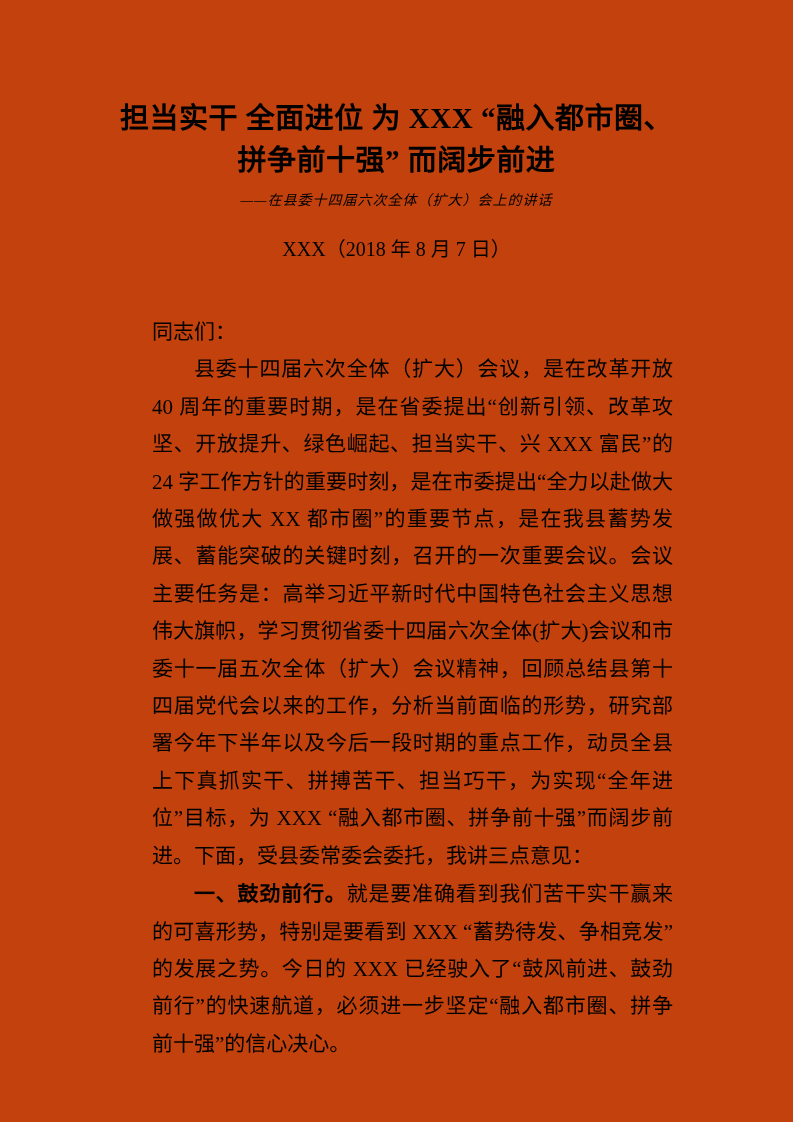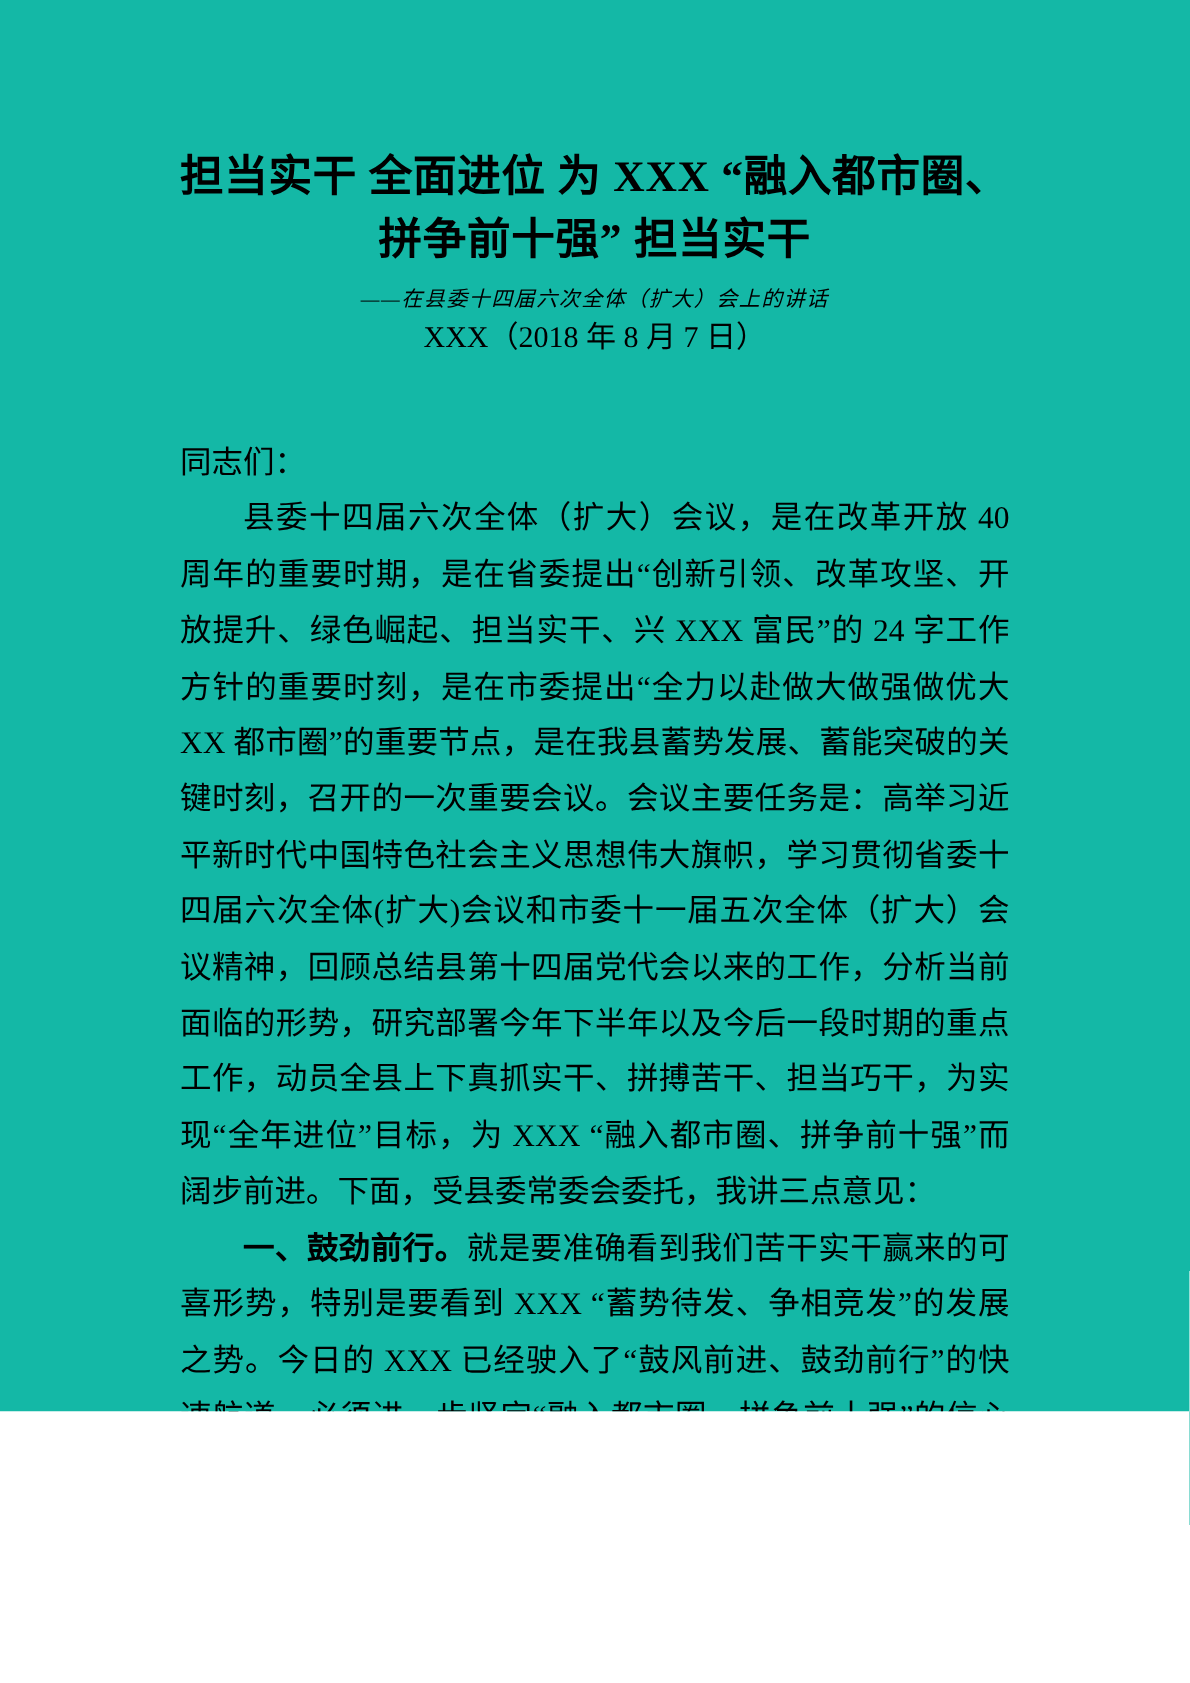"担当实干 全面进位 为 XXX “融入都市圈、" .page { background: #14b8a6 -> #c2410c; height: 941px -> 1122px }
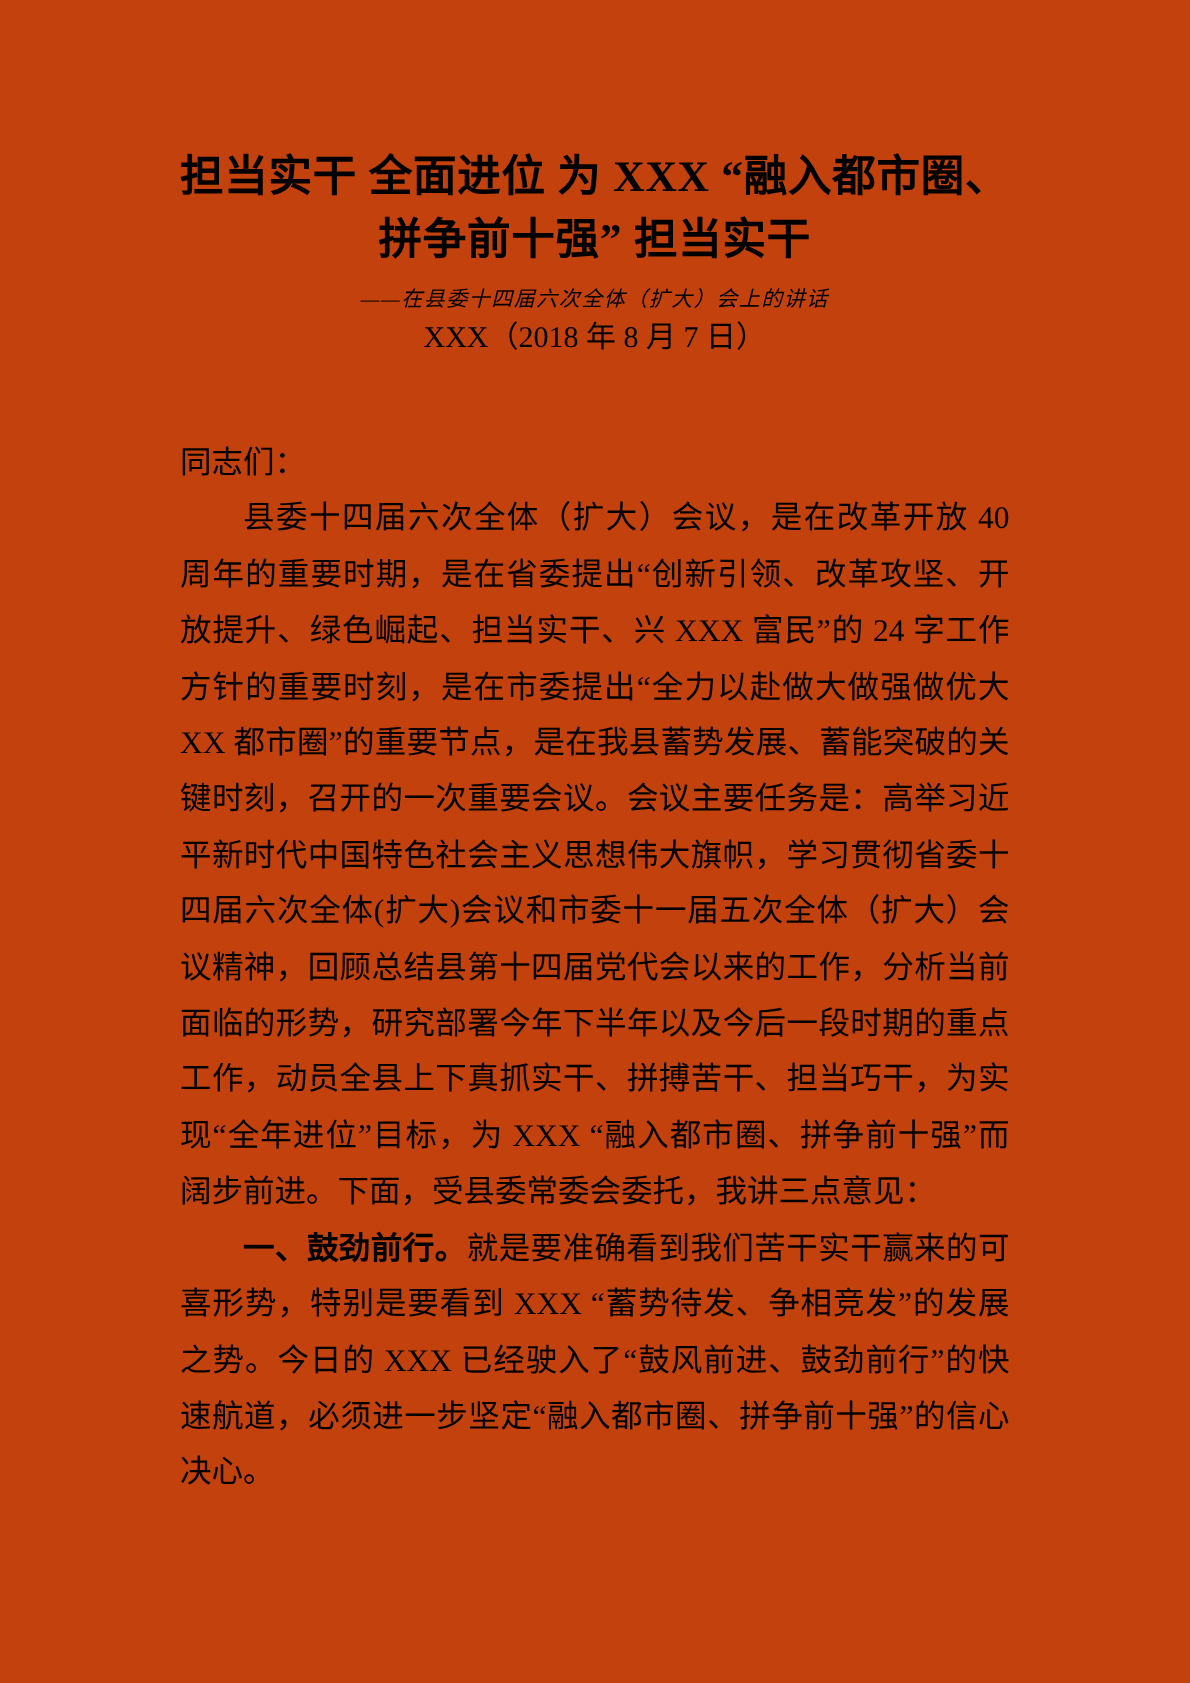"拼争前十强” 担当实干" span { text: 担当实干 -> 而阔步前进 }
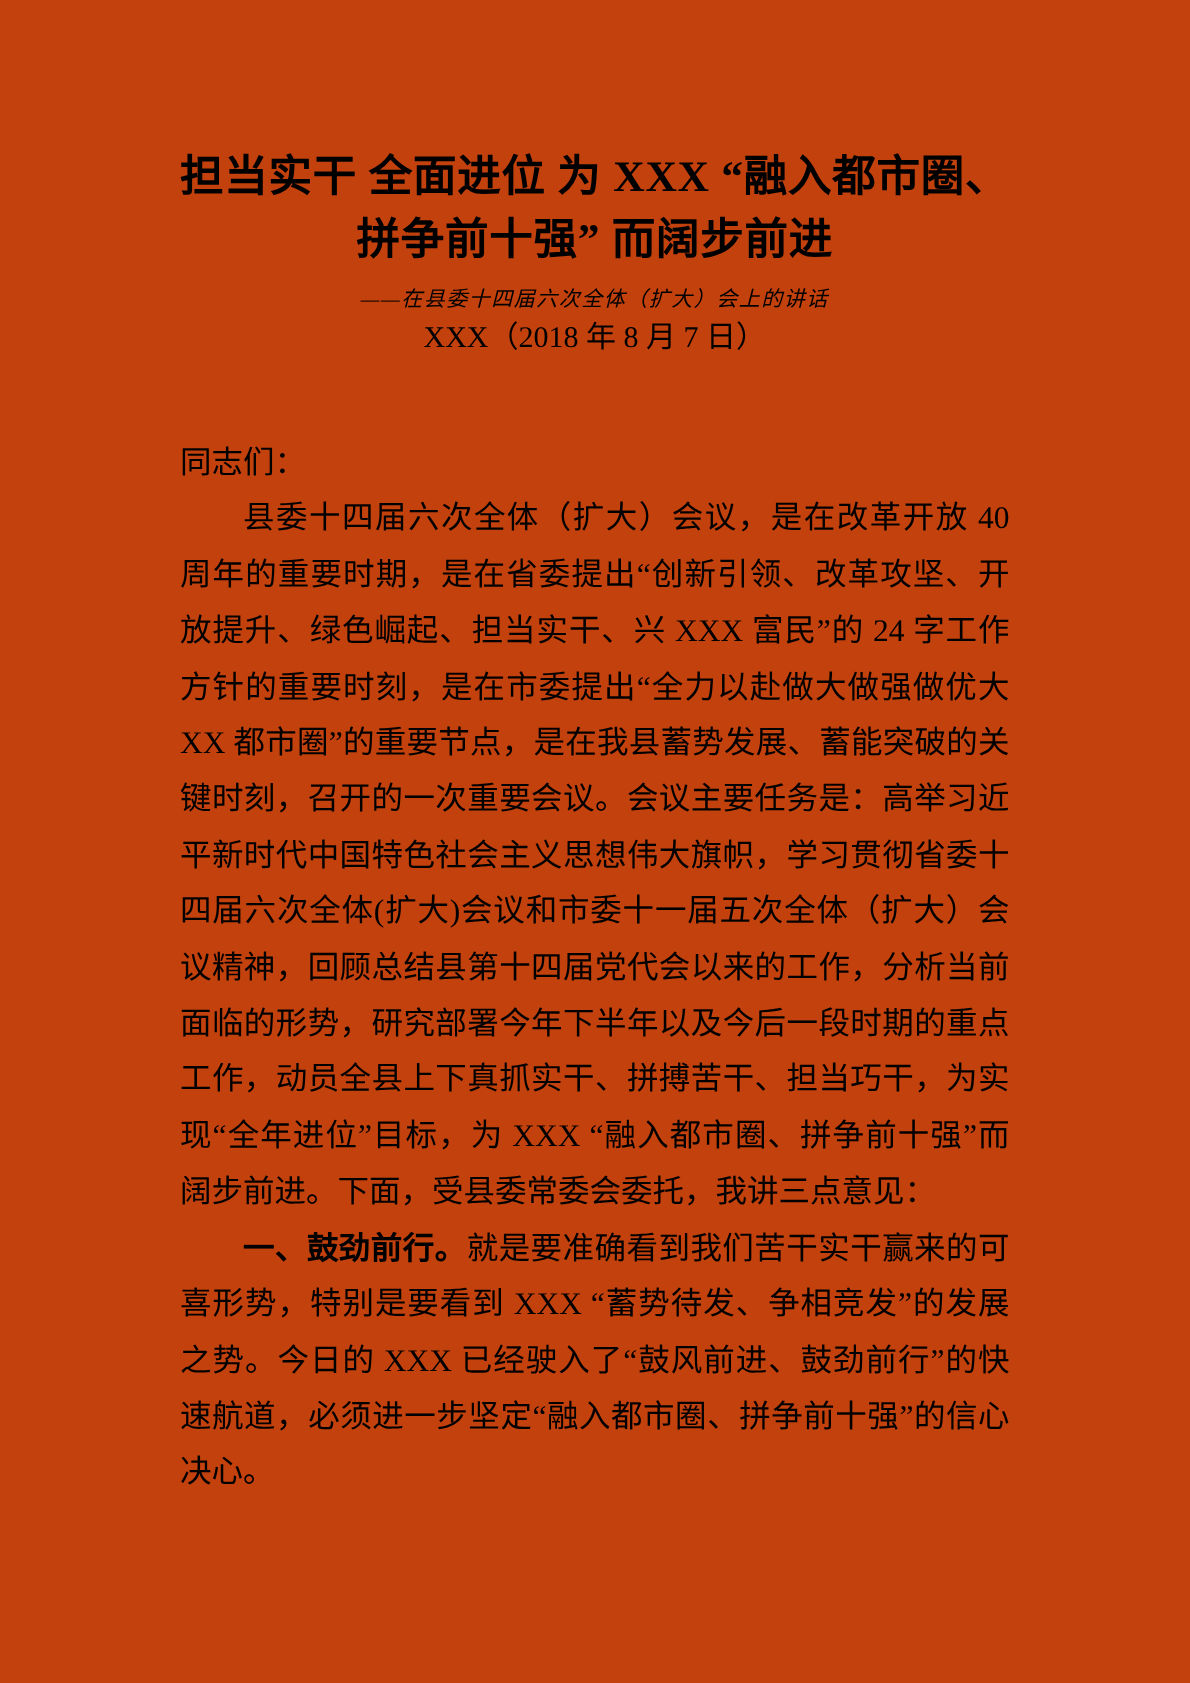"XXX（2018 年 8 月 7" .doc-byline { margin: 0 0 0 0 -> 24px 0 0 0 }
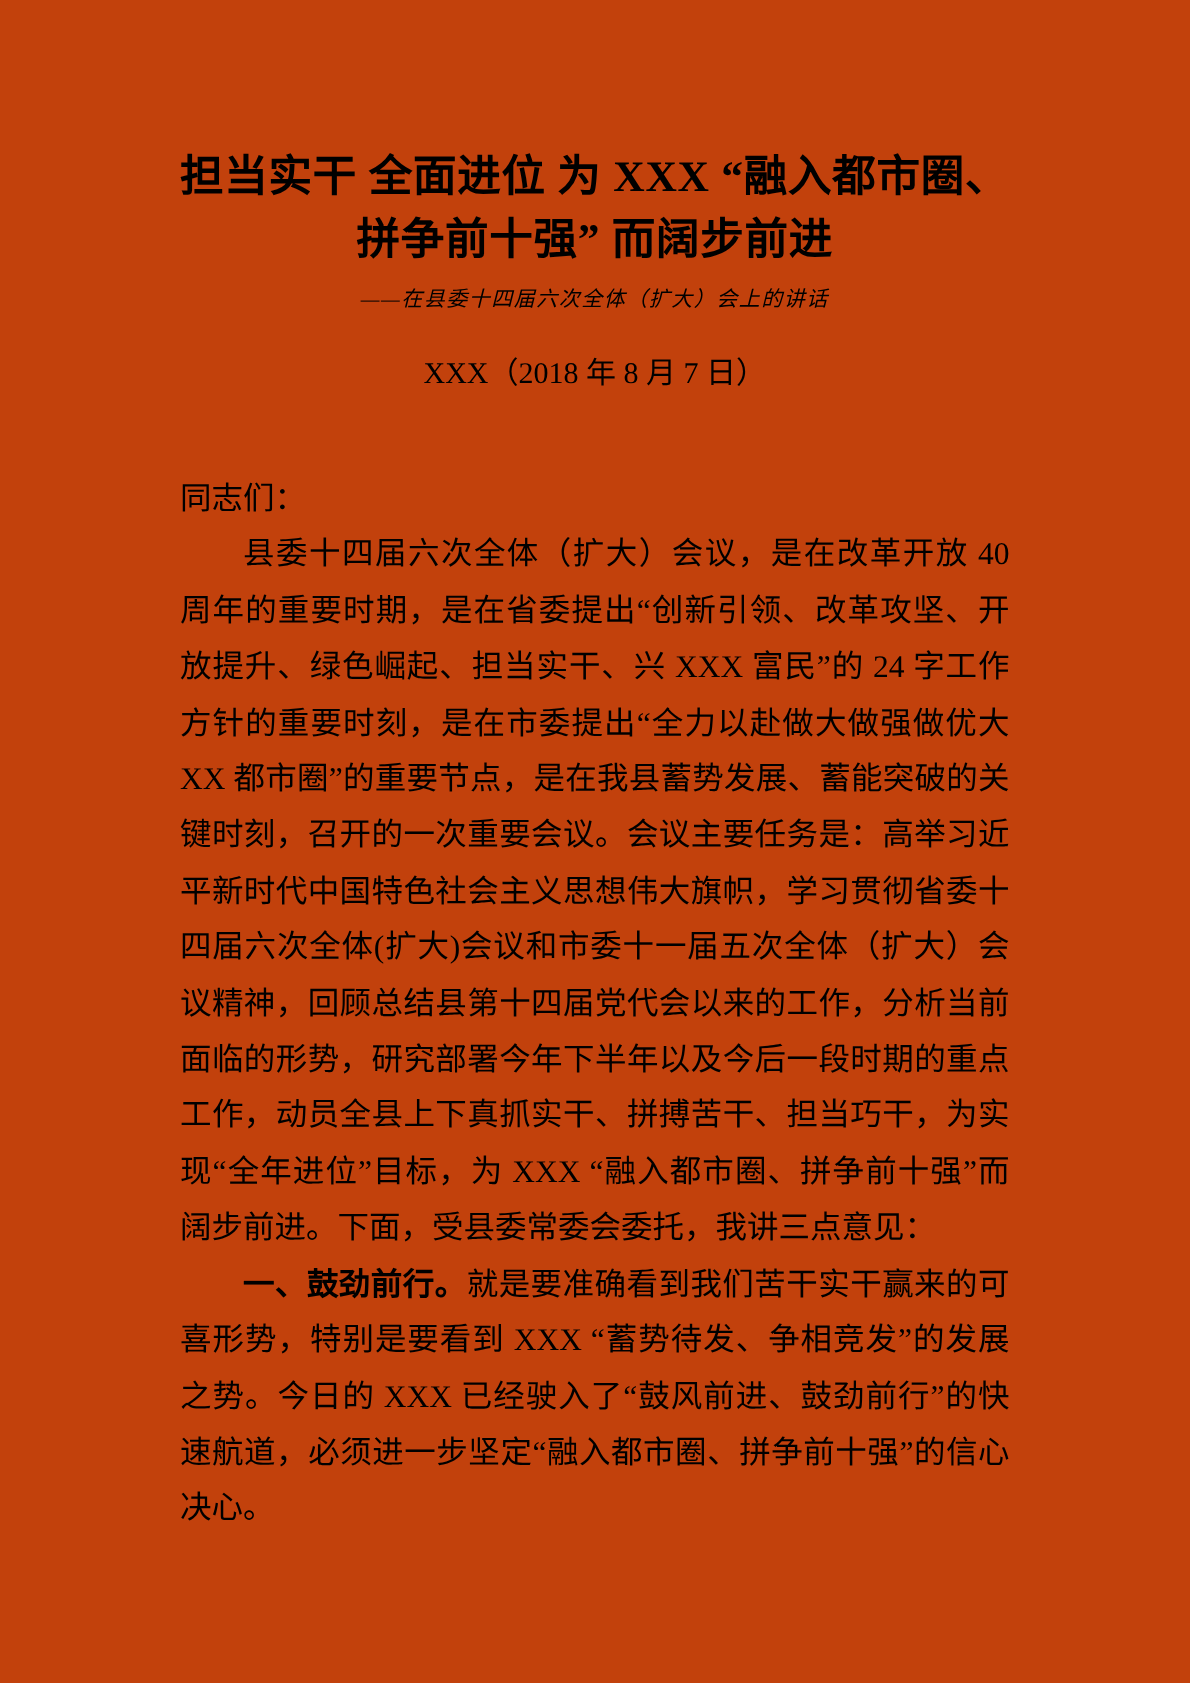"同志们：" .doc-body { margin-left: none -> 32px }
